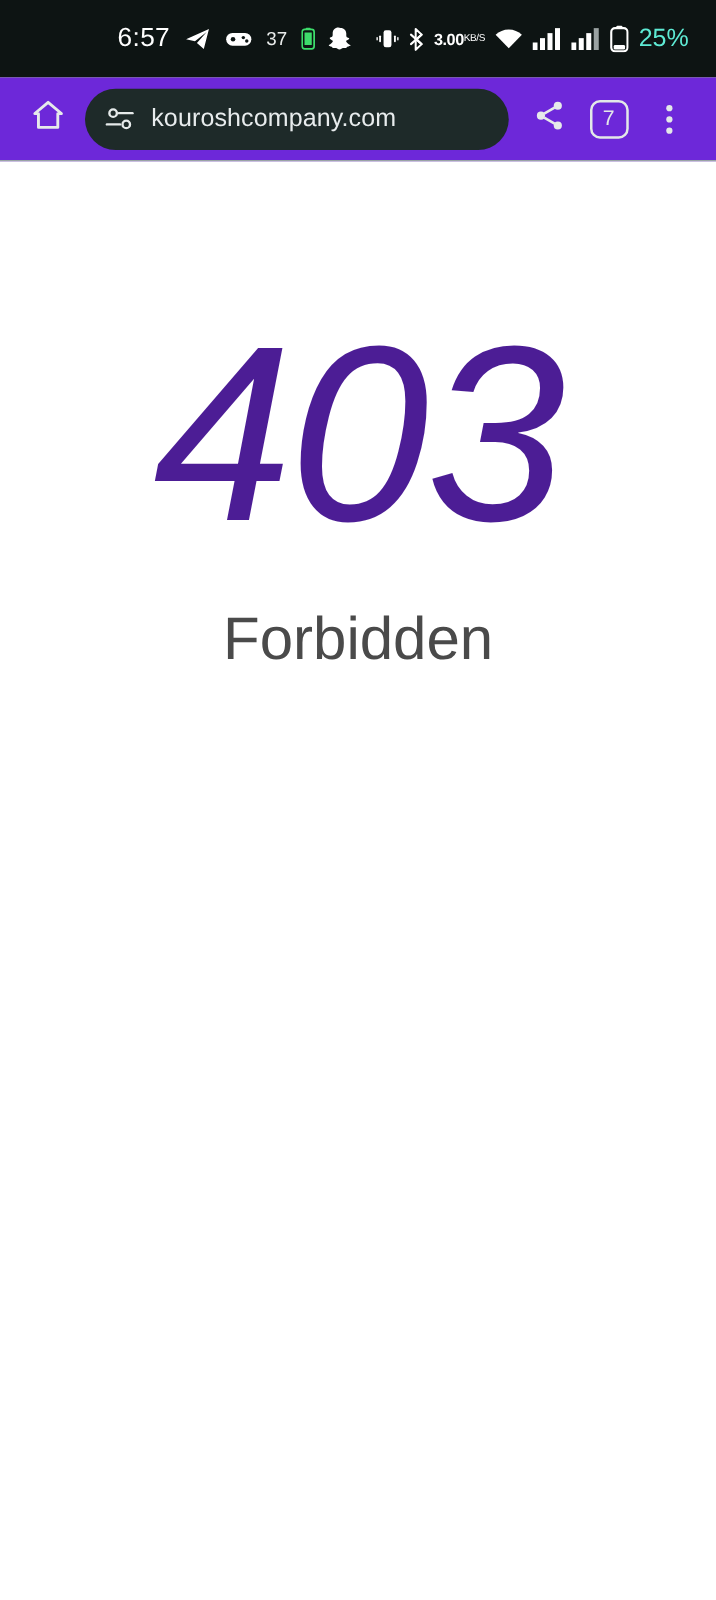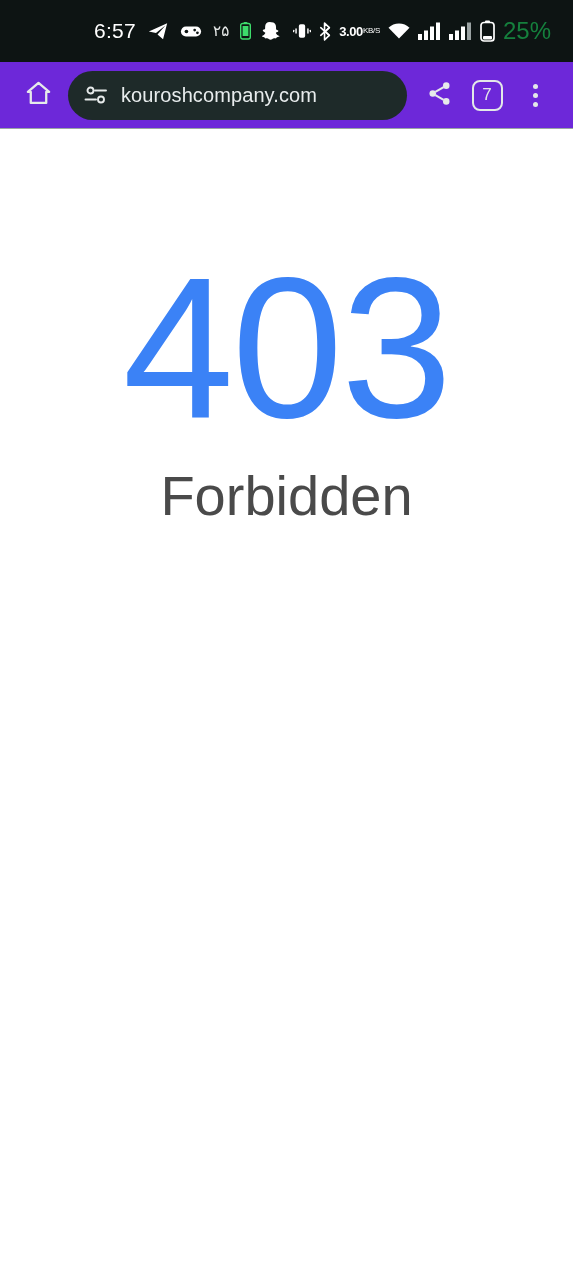"۲۵" span.fa-num { text: ۲۵ -> 37 }
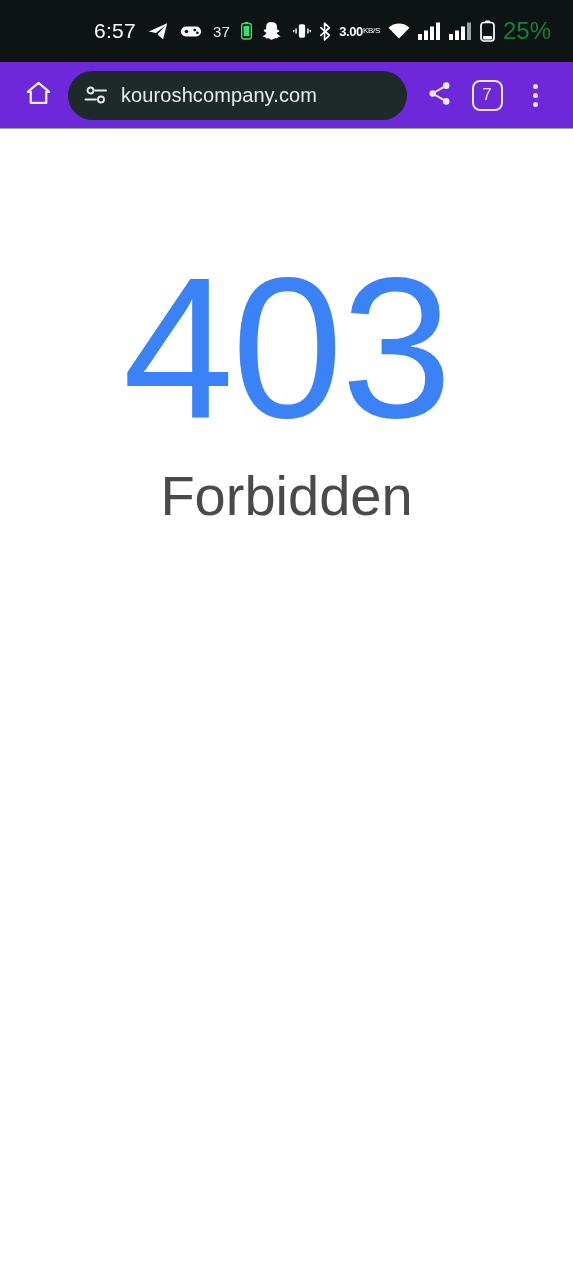"25%" .batt-pct { color: #15803d -> #5eead4; font-size: 24px -> 20px }
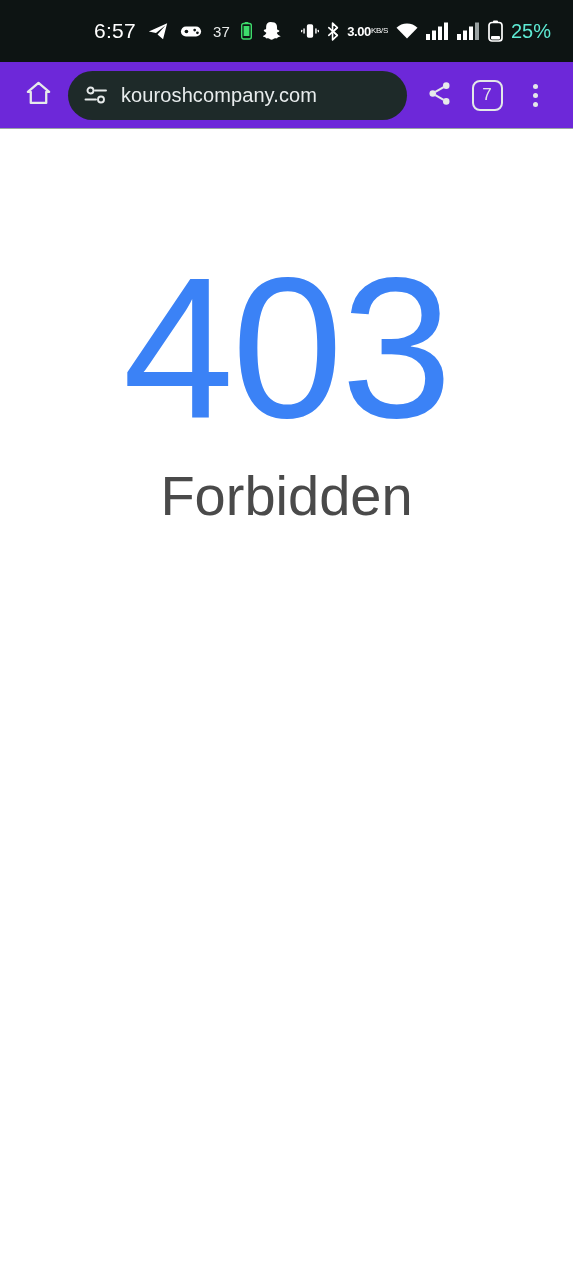"403" .code403 { color: #3b82f6 -> #4c1d95; font-style: none -> italic }
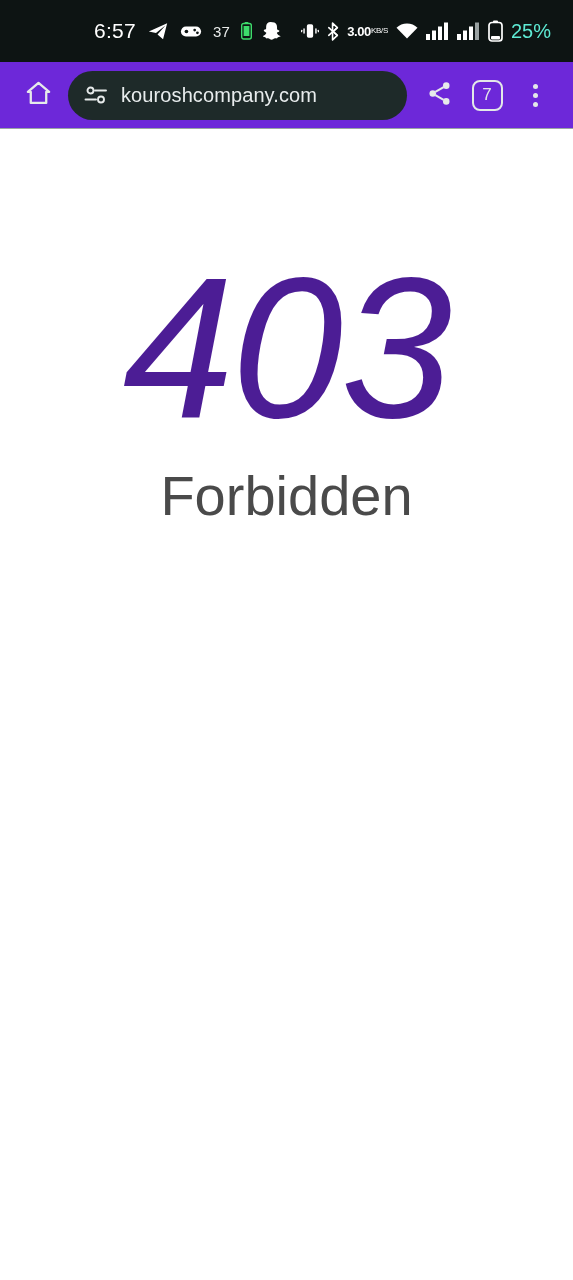"Forbidden" .reason { font-size: 56px -> 48px; margin-top: 20px -> 40px }
